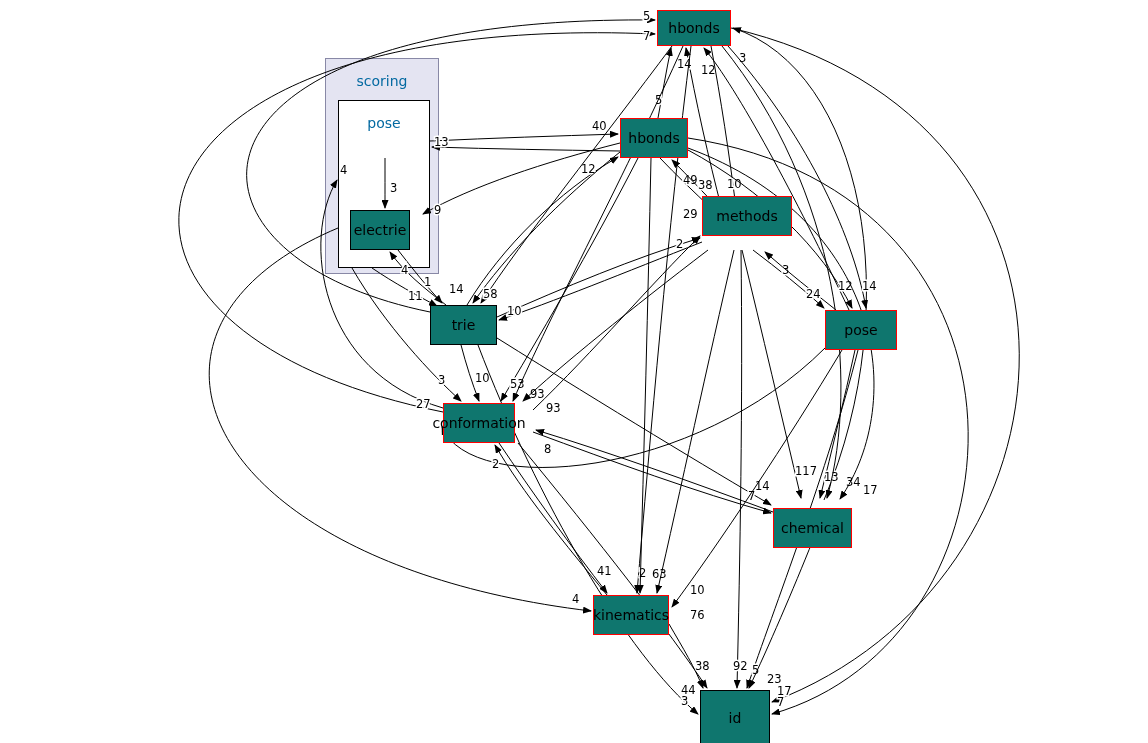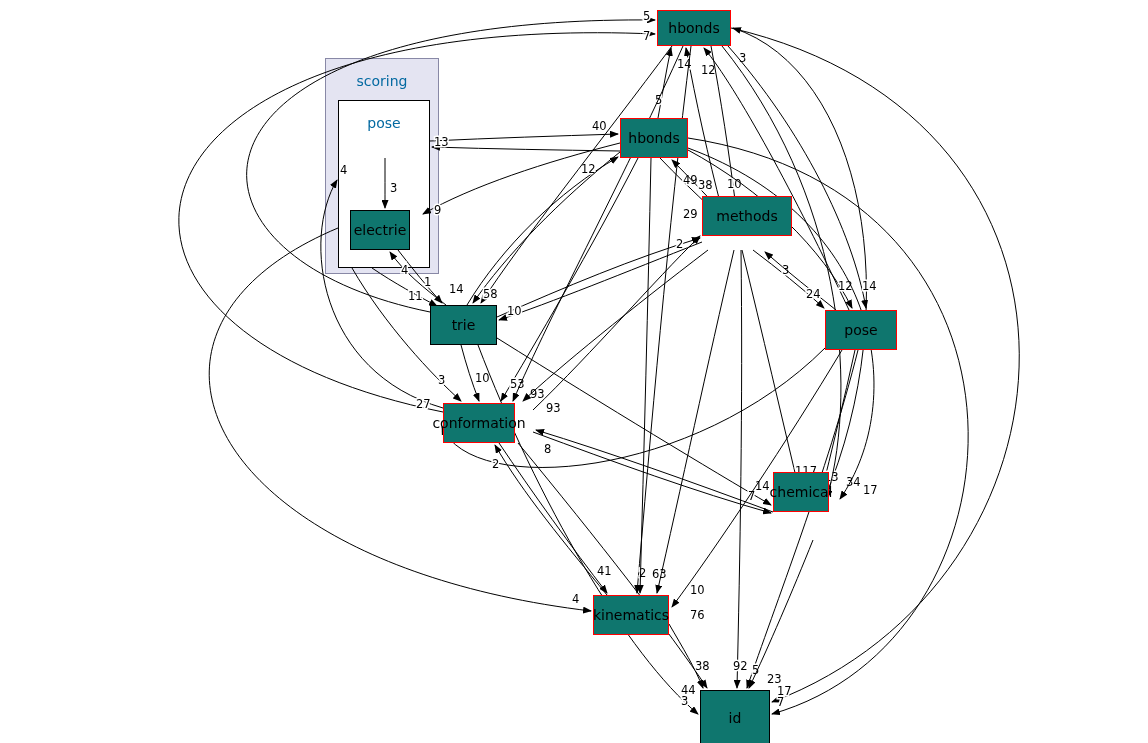"chemical" div.node { top: 472px -> 508px; width: 56px -> 79px }
